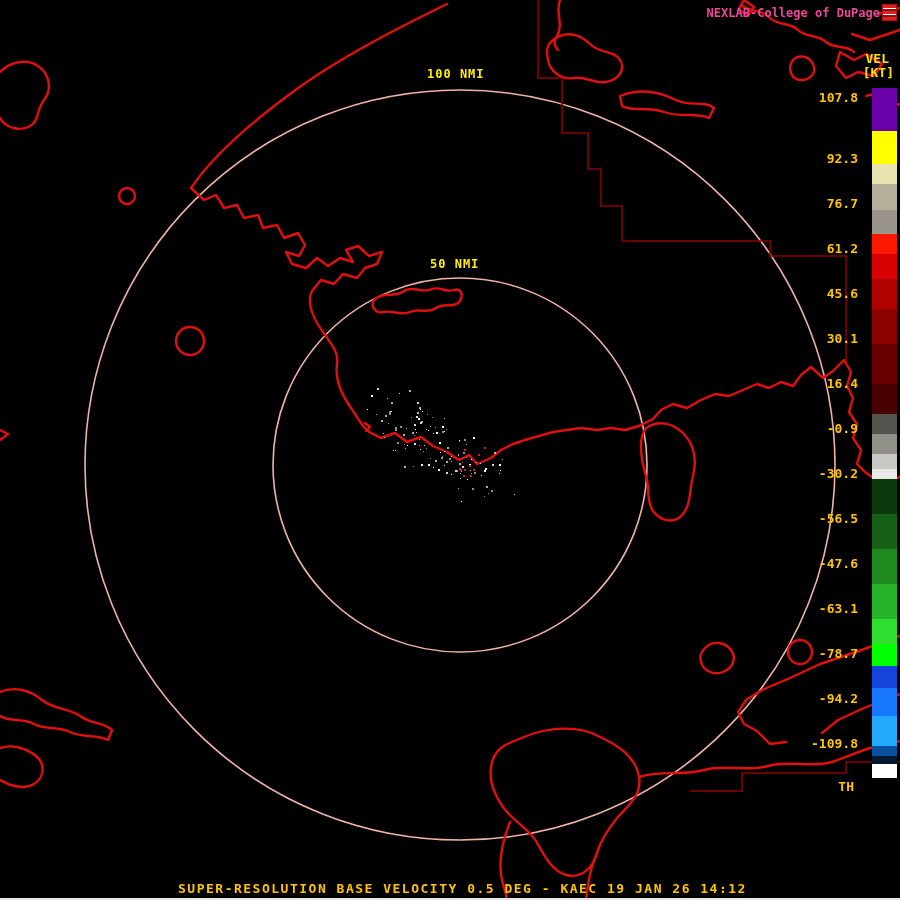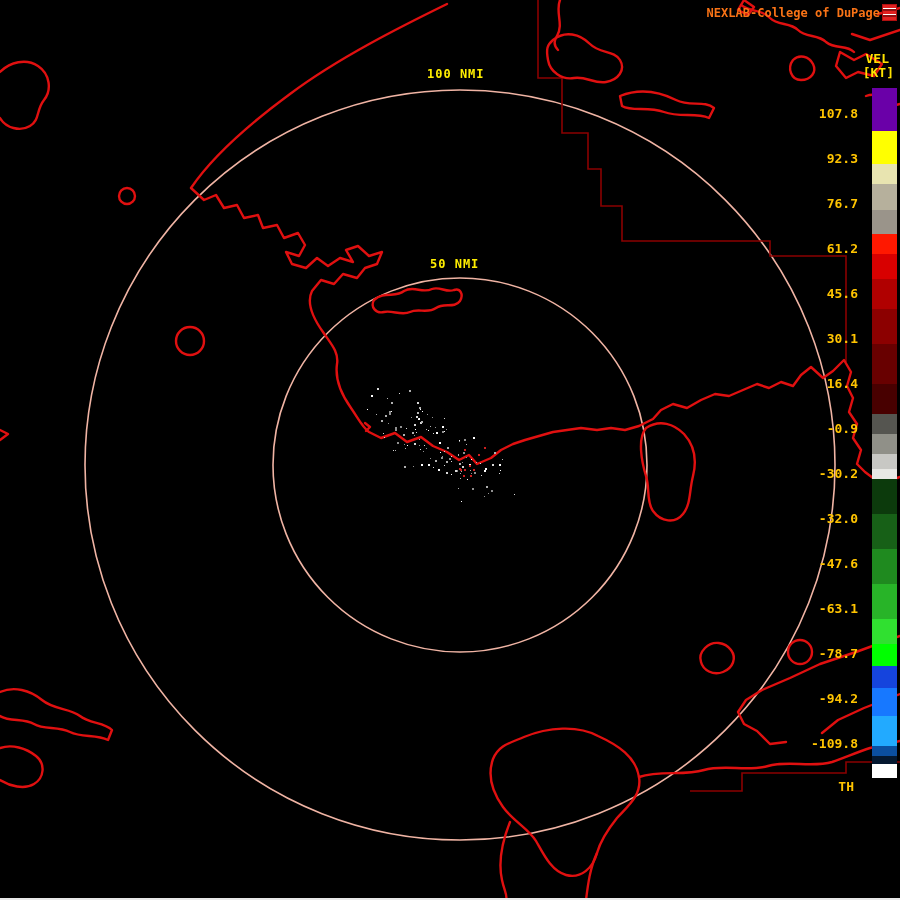"NEXLAB-College of DuPage" .hdr-brand { color: #f97316 -> #ec4899 }
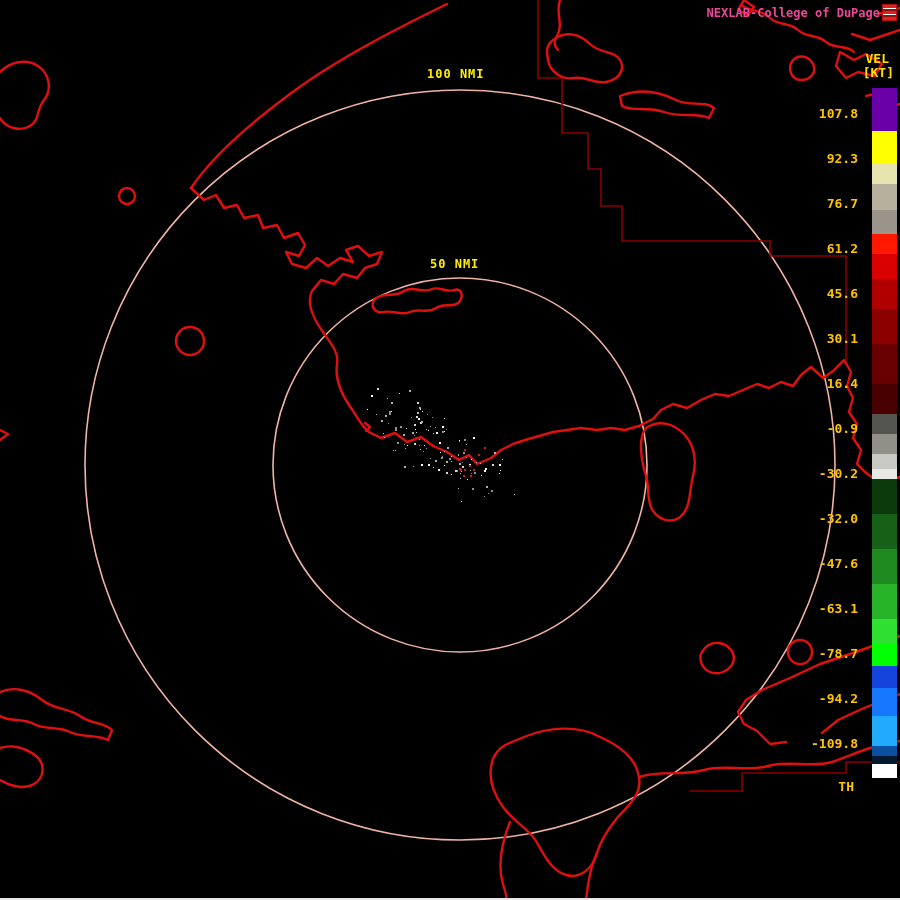"107.8" div.tick { top: 113px -> 97px }
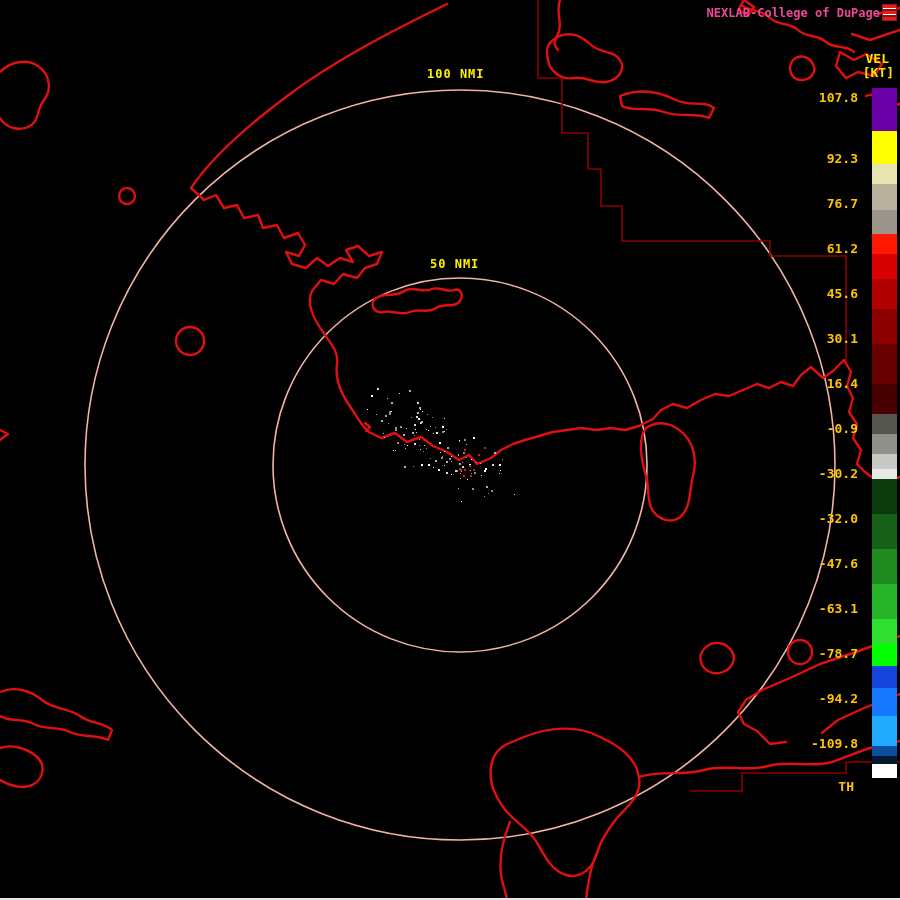"-32.0" div.tick { text: -32.0 -> -56.5 }
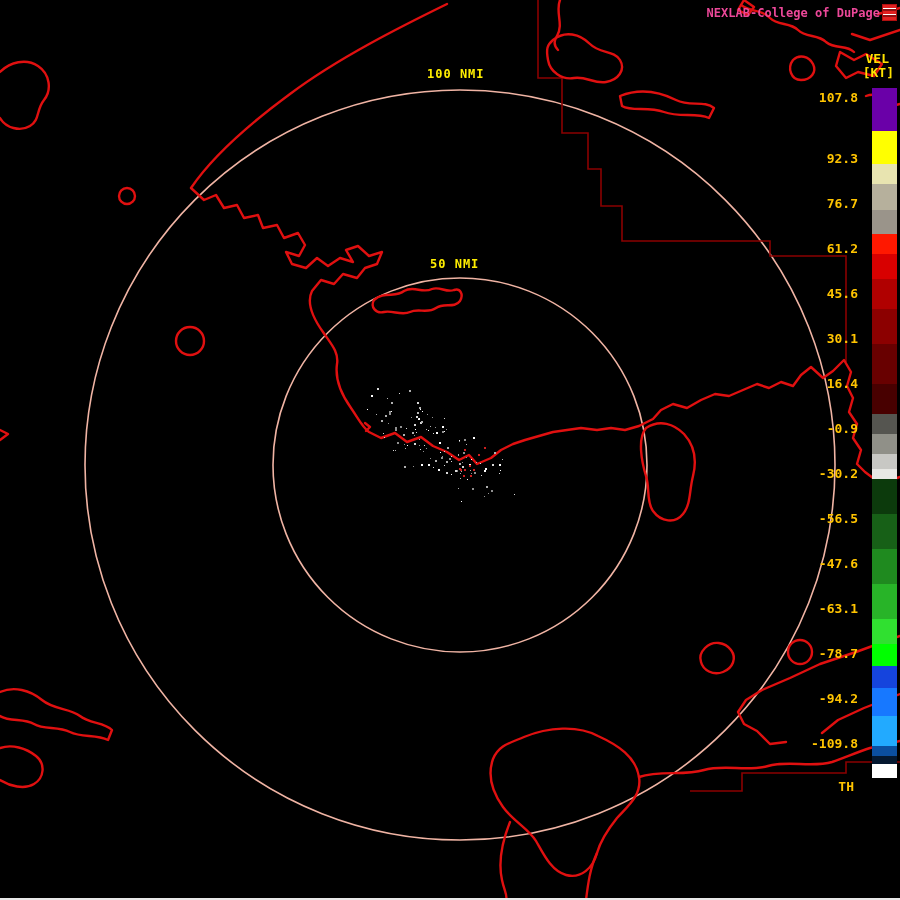"SUPER-RESOLUTION BASE VELOCITY 0.5 DEG" div.footer-title { html: none -> <div>SUPER-RESOLUTION BASE VELOCITY 0.5 DEG - KAEC 19 JAN 26 14:12</div> }
